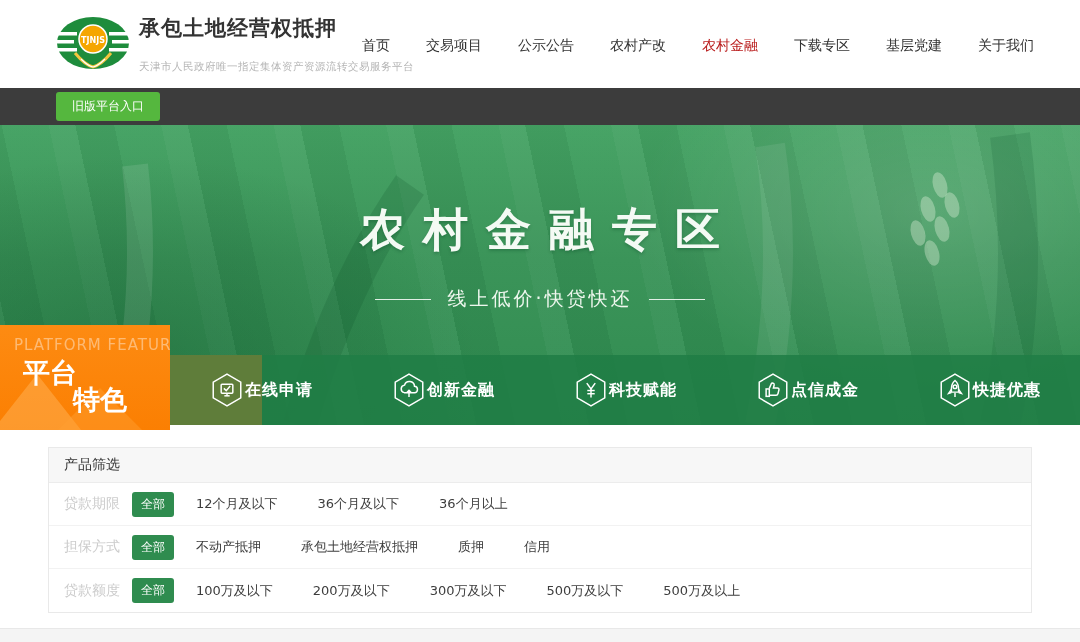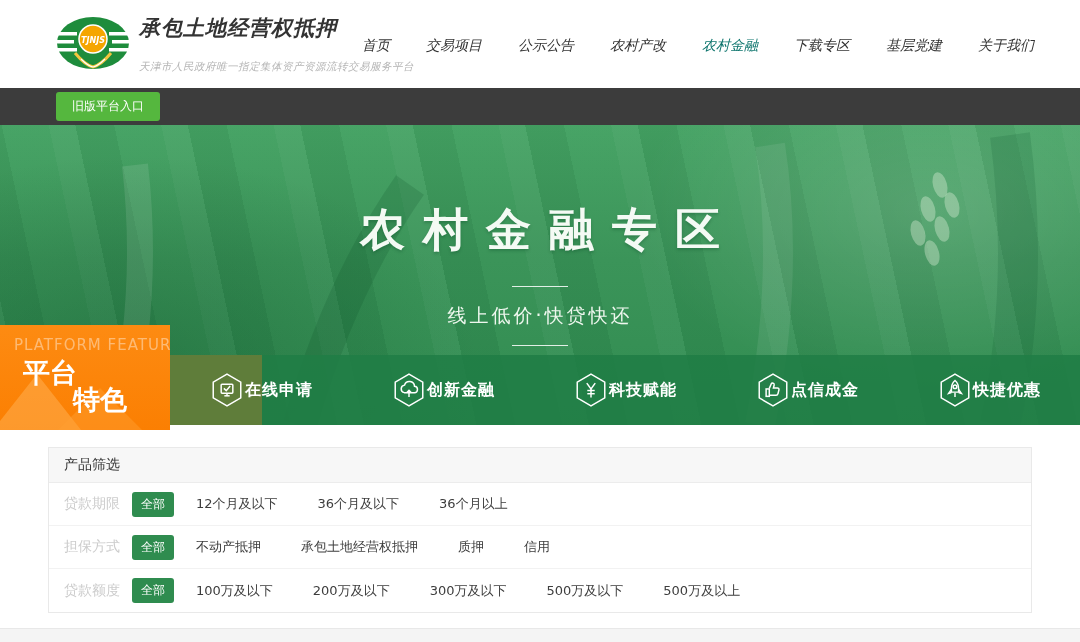"TJNJS" .header { font-style: italic -> none }
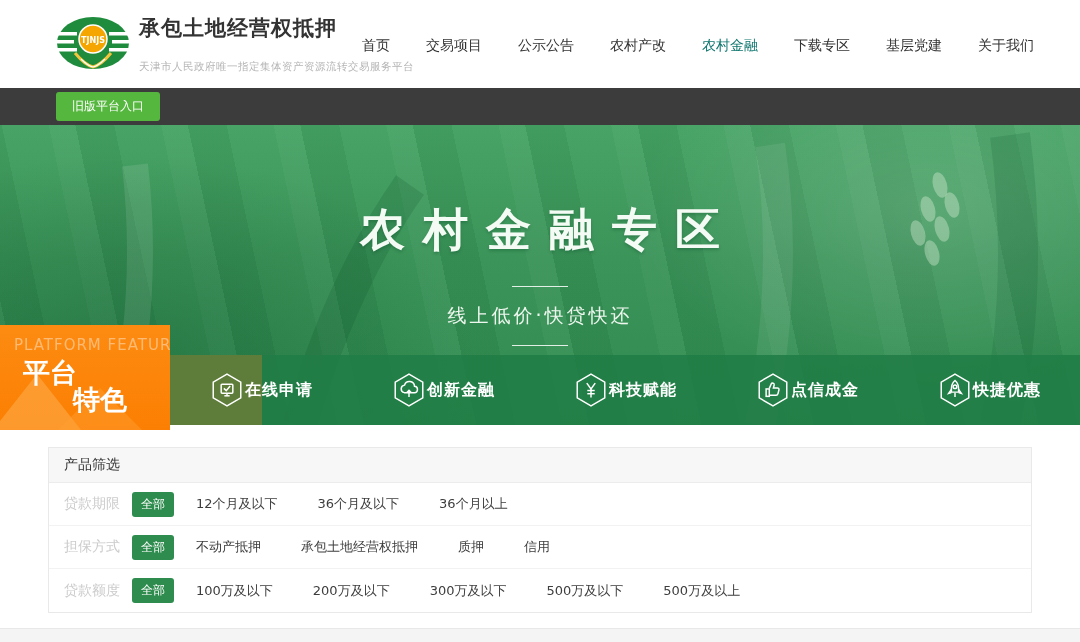"农村金融" .nav-item.active { color: #0f766e -> #b91c1c }
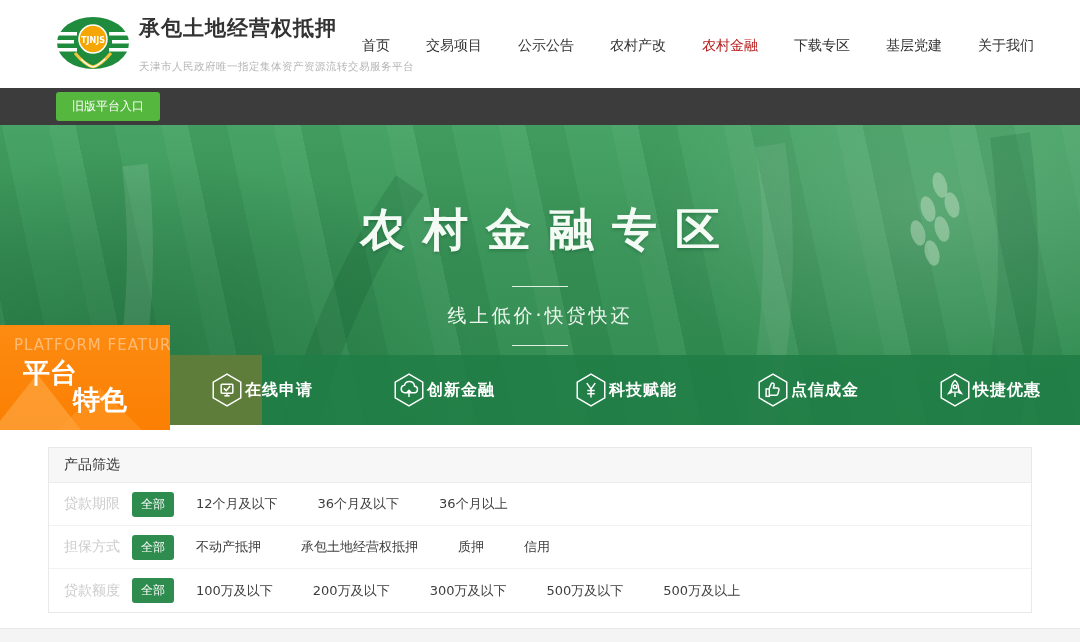"线上低价·快贷快还" .hero-subline { flex-direction: column -> none }
